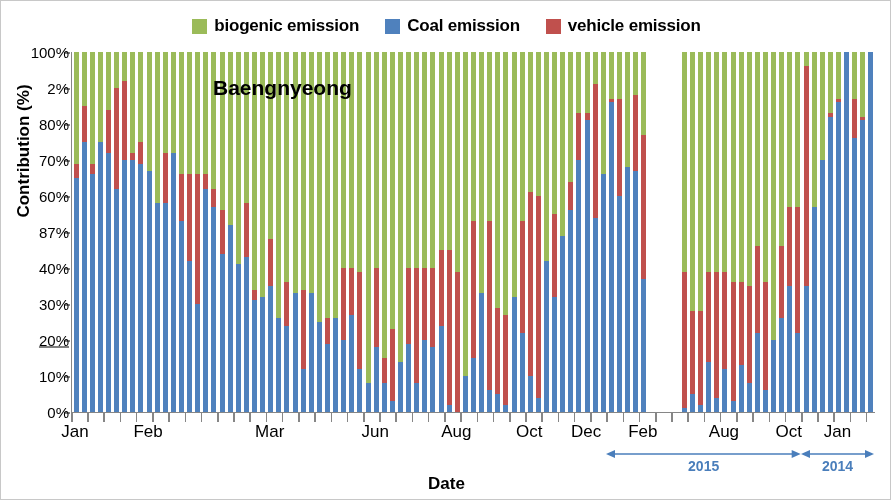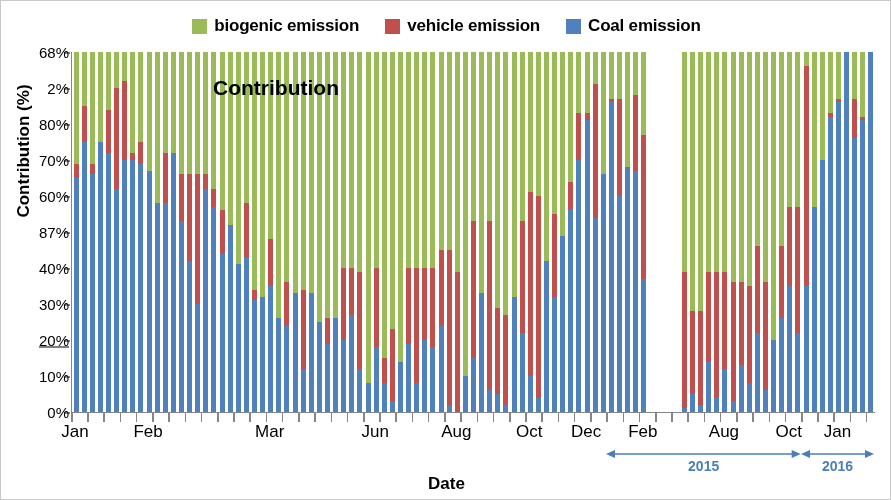"vehicle emission" div.legend-entry { order: before "Coal emission" -> after "Coal emission" }
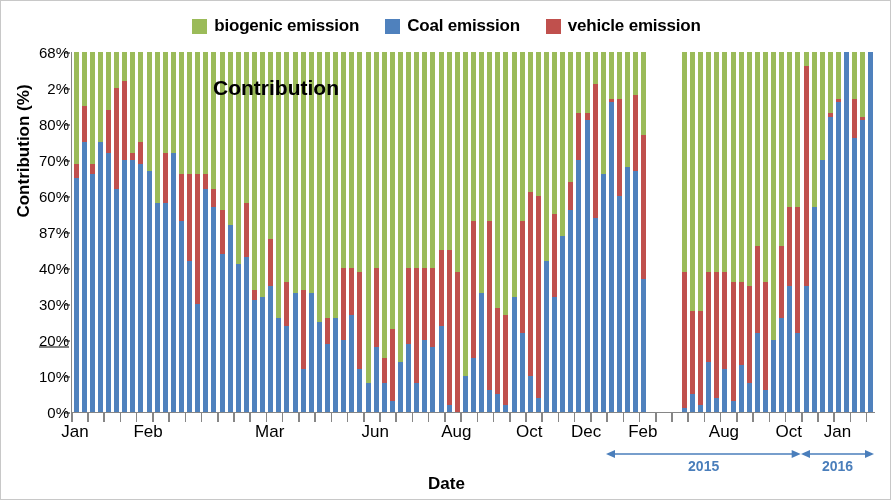"68%" div.ytick-label { text: 68% -> 100% }
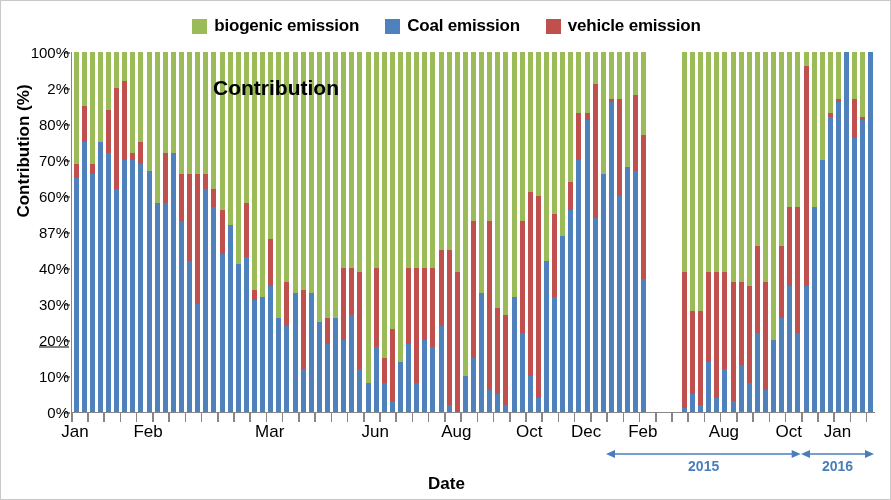"Contribution" div { text: Contribution -> Baengnyeong }
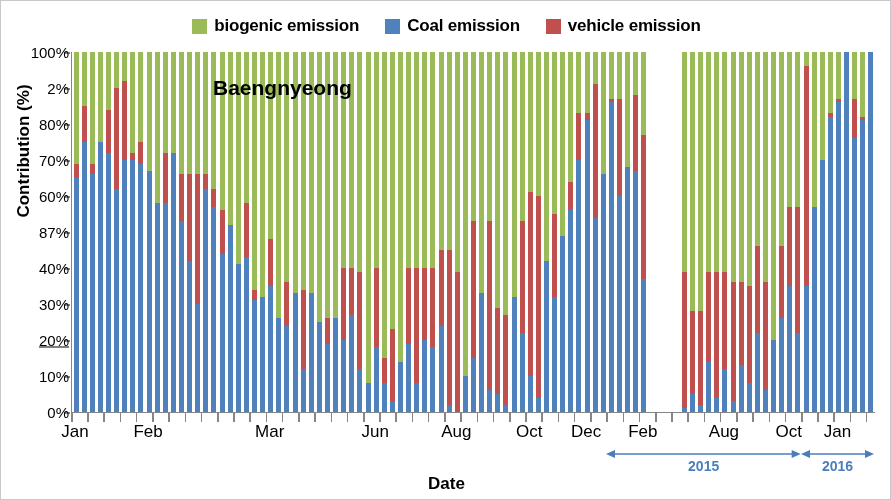"2016" div.year-label { text: 2016 -> 2014 }
